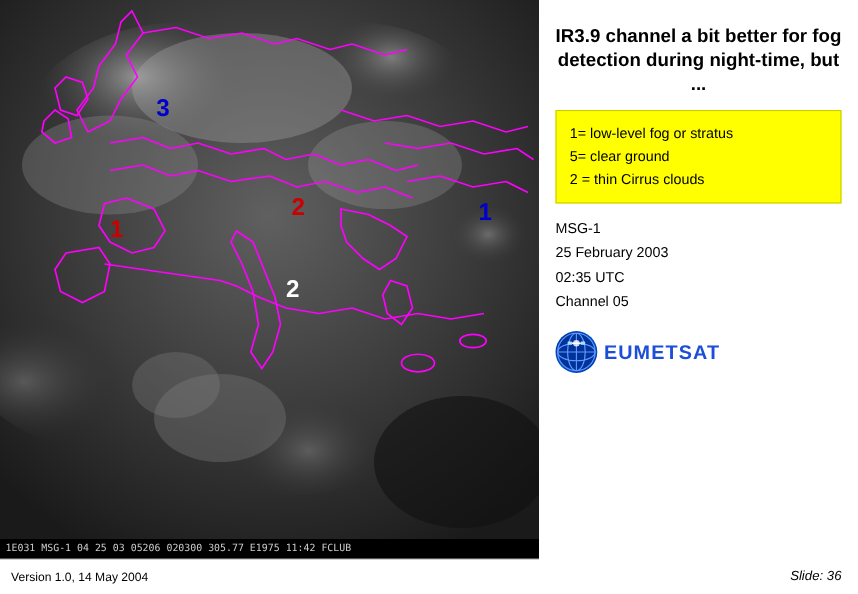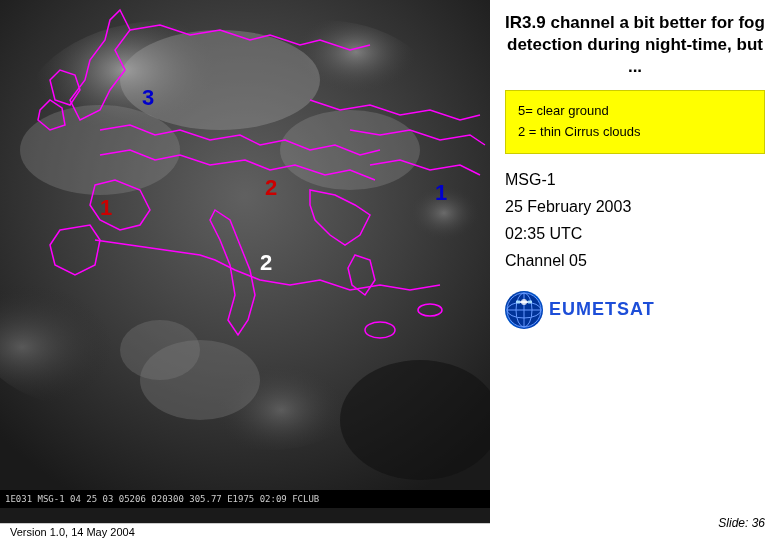"IR3.9 channel a bit better" #right-panel { padding: 12px 15px 10px 15px -> 22px 15px 10px 15px }
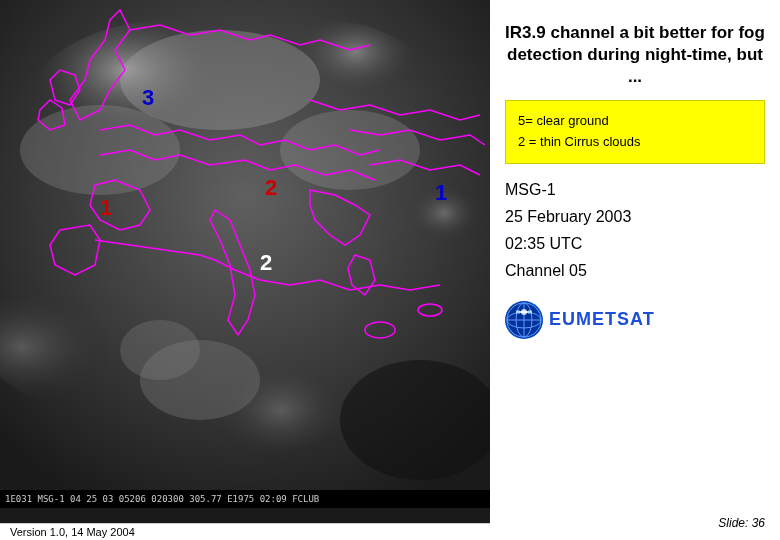"1= low-level fog or stratus" span.legend-item { html: none -> <span>1= low-level fog or stratus</span> }
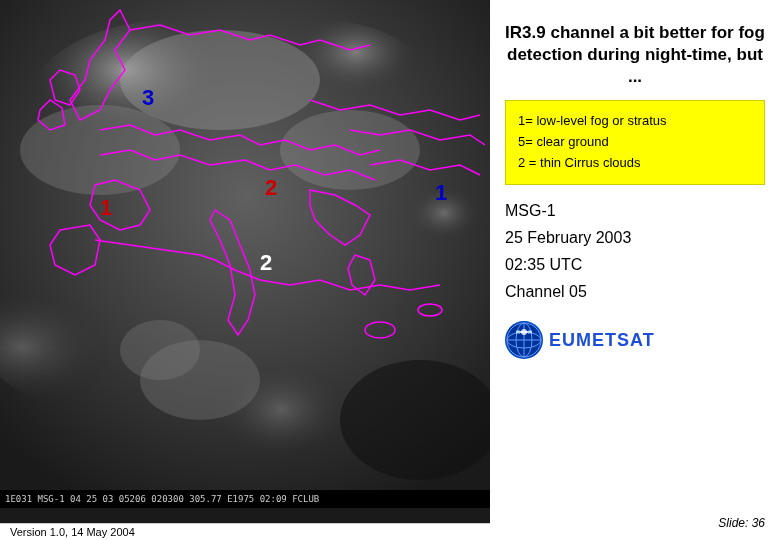"MSG-1" #metadata-block { font-size: 16px -> 13px }
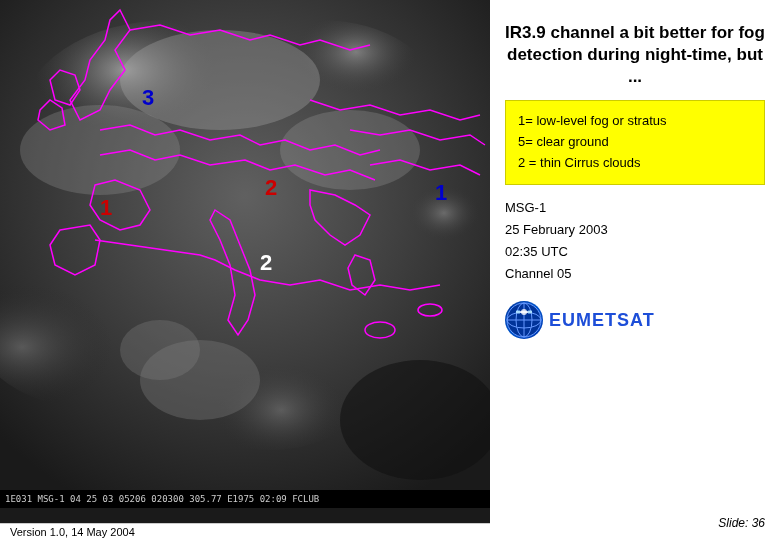"1E031 MSG-1 04 25 03" span { text: 02:09 -> 11:42 }
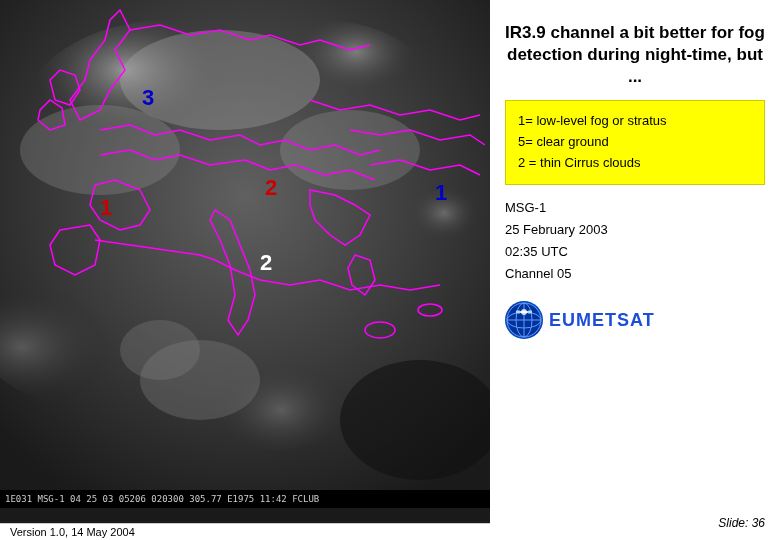"Version 1.0, 14 May 2004" #bottom-bar { height: 17px -> 32px }
